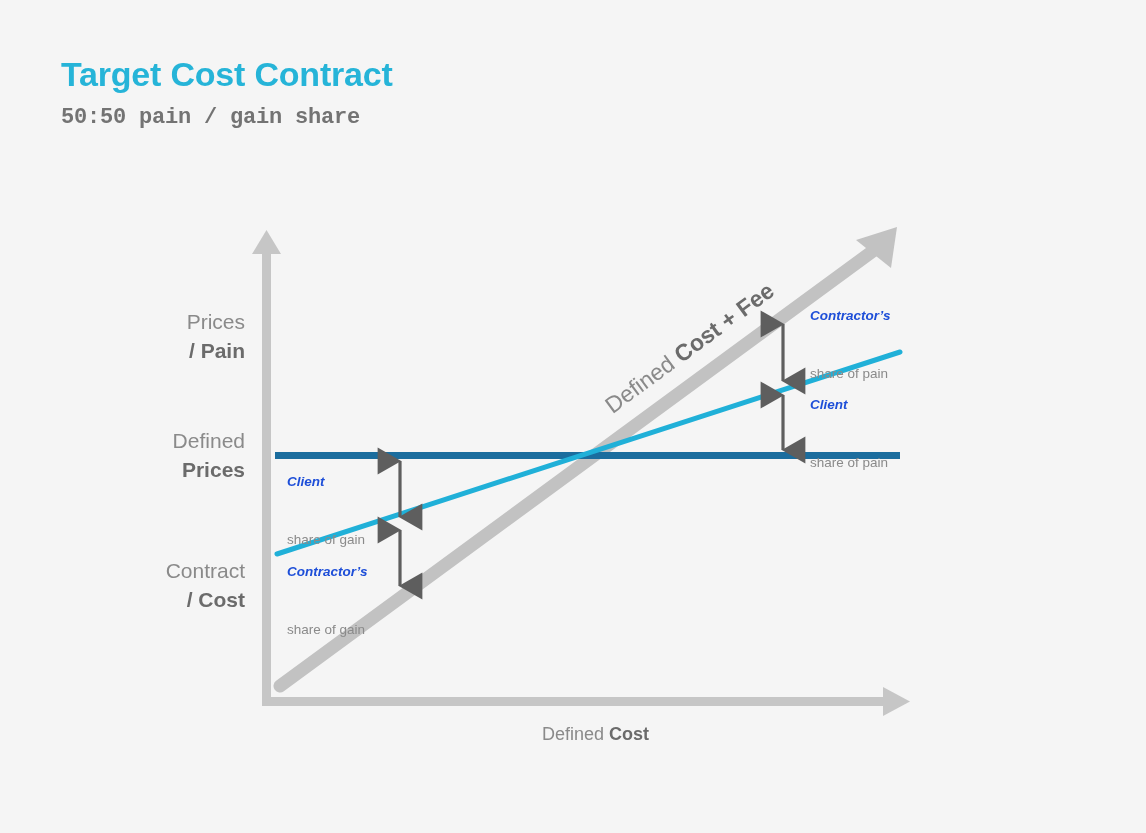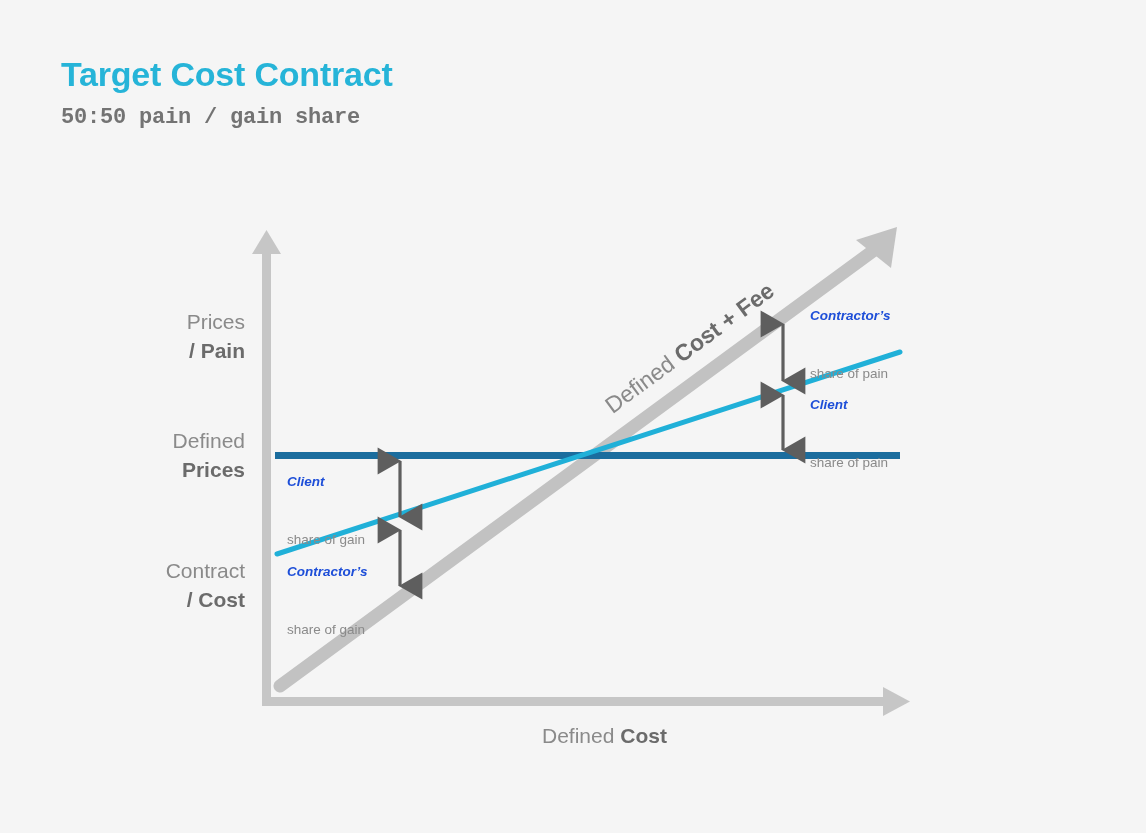"Defined Cost" .xaxis-label { font-size: 21px -> 18px }
